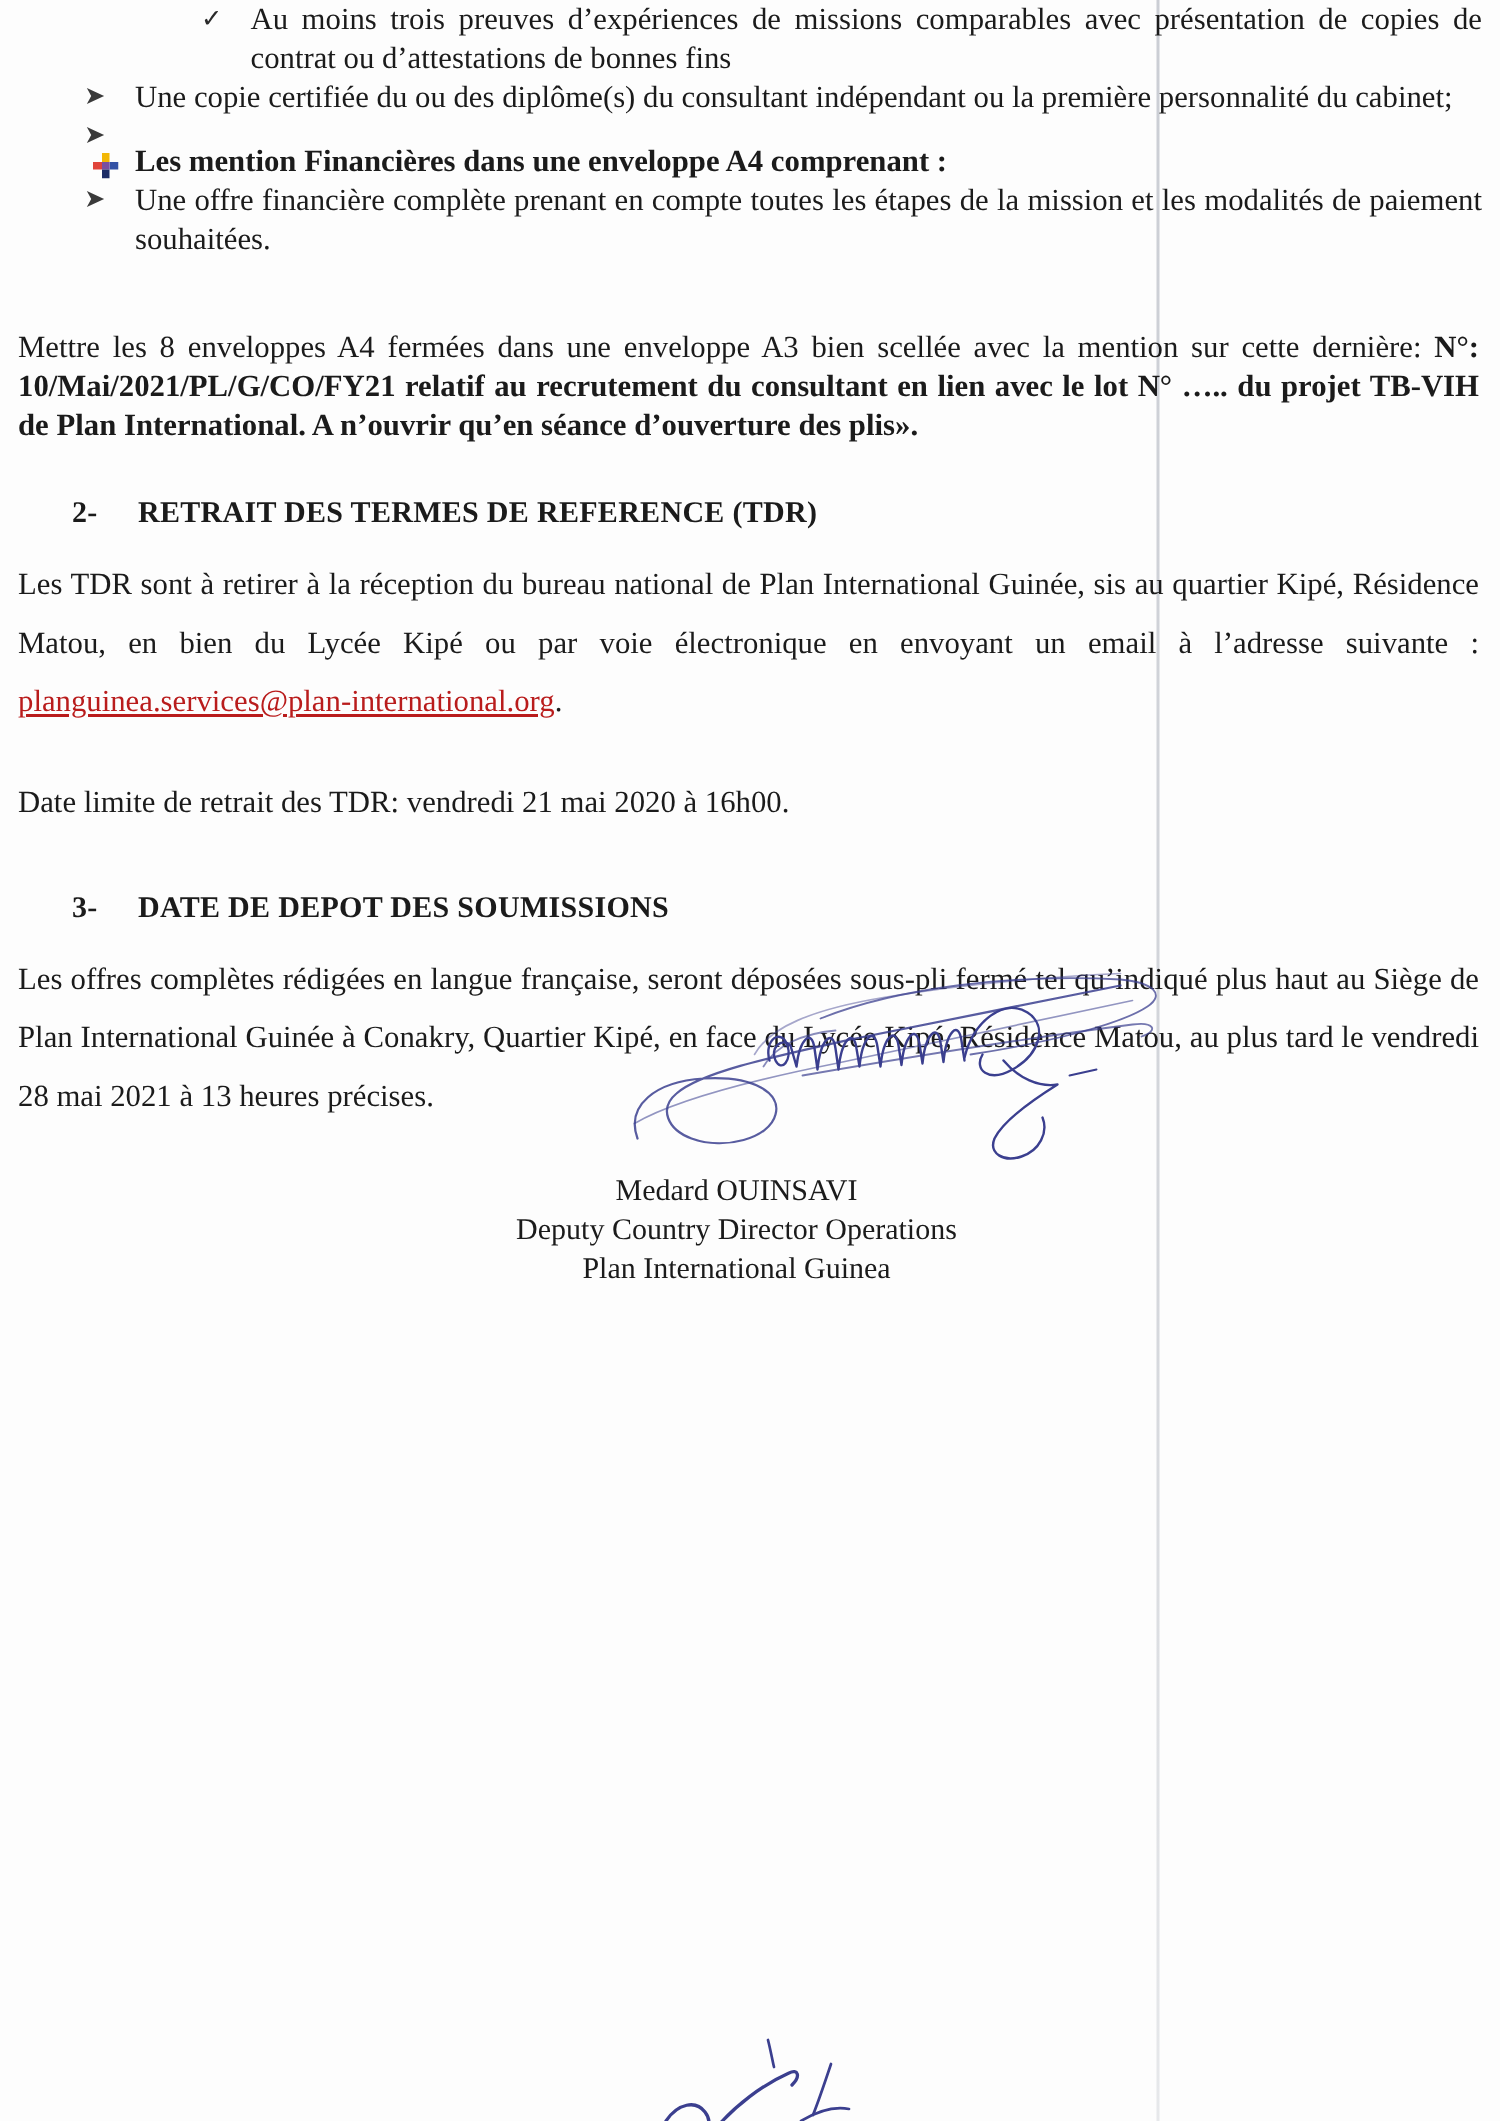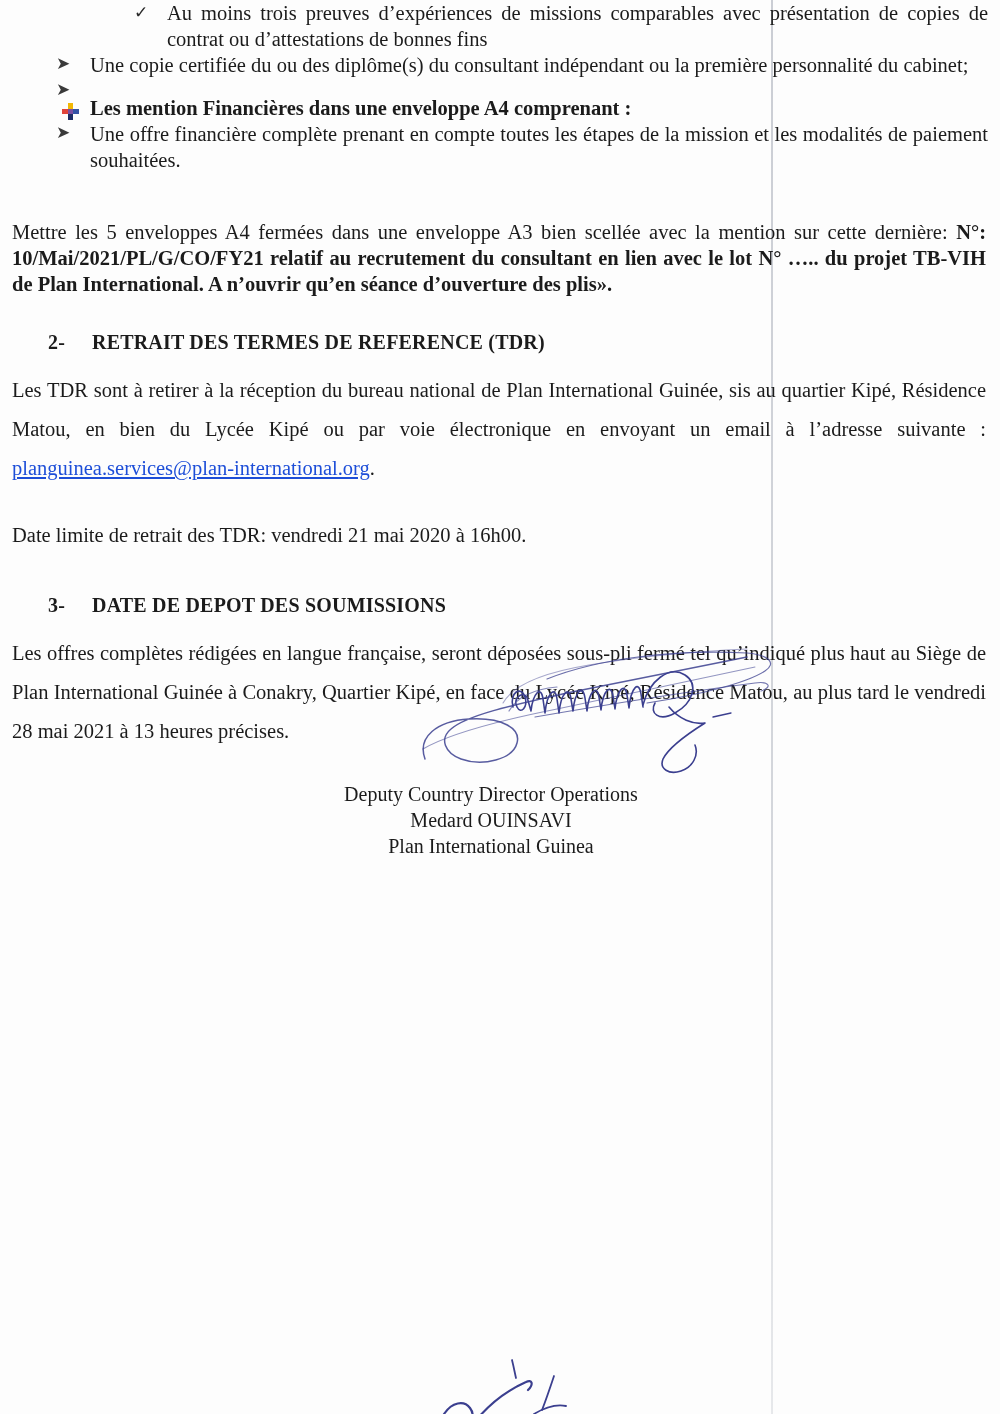"Mettre les 5 enveloppes A4" span { text: 5 -> 8 }
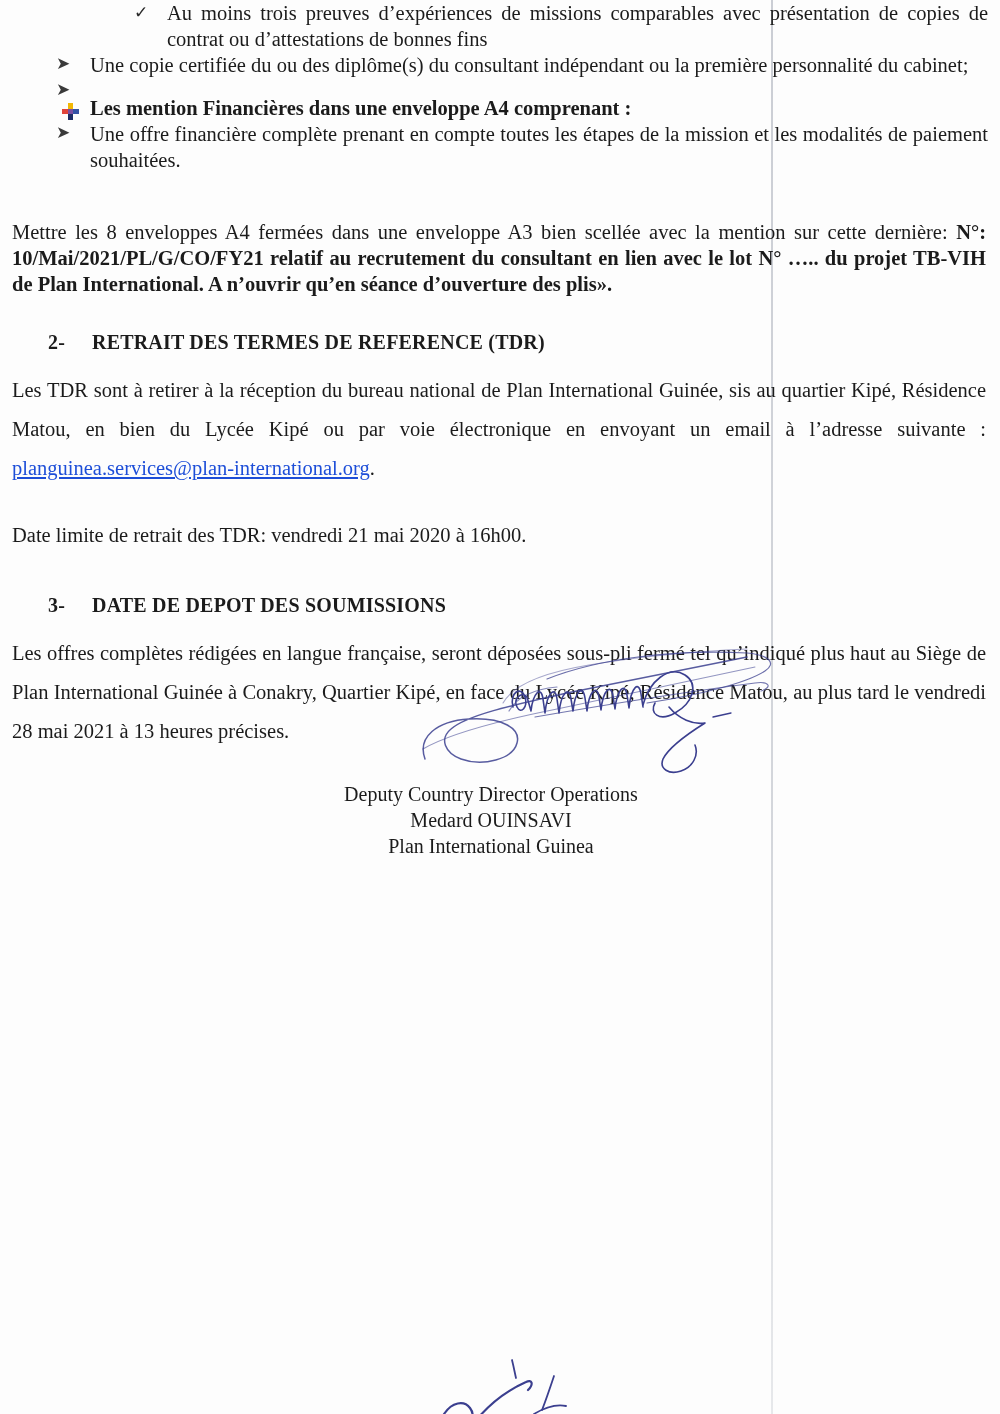"planguinea.services@plan-international.o" a.maillink, .maillink { color: #1d4ed8 -> #b91c1c }
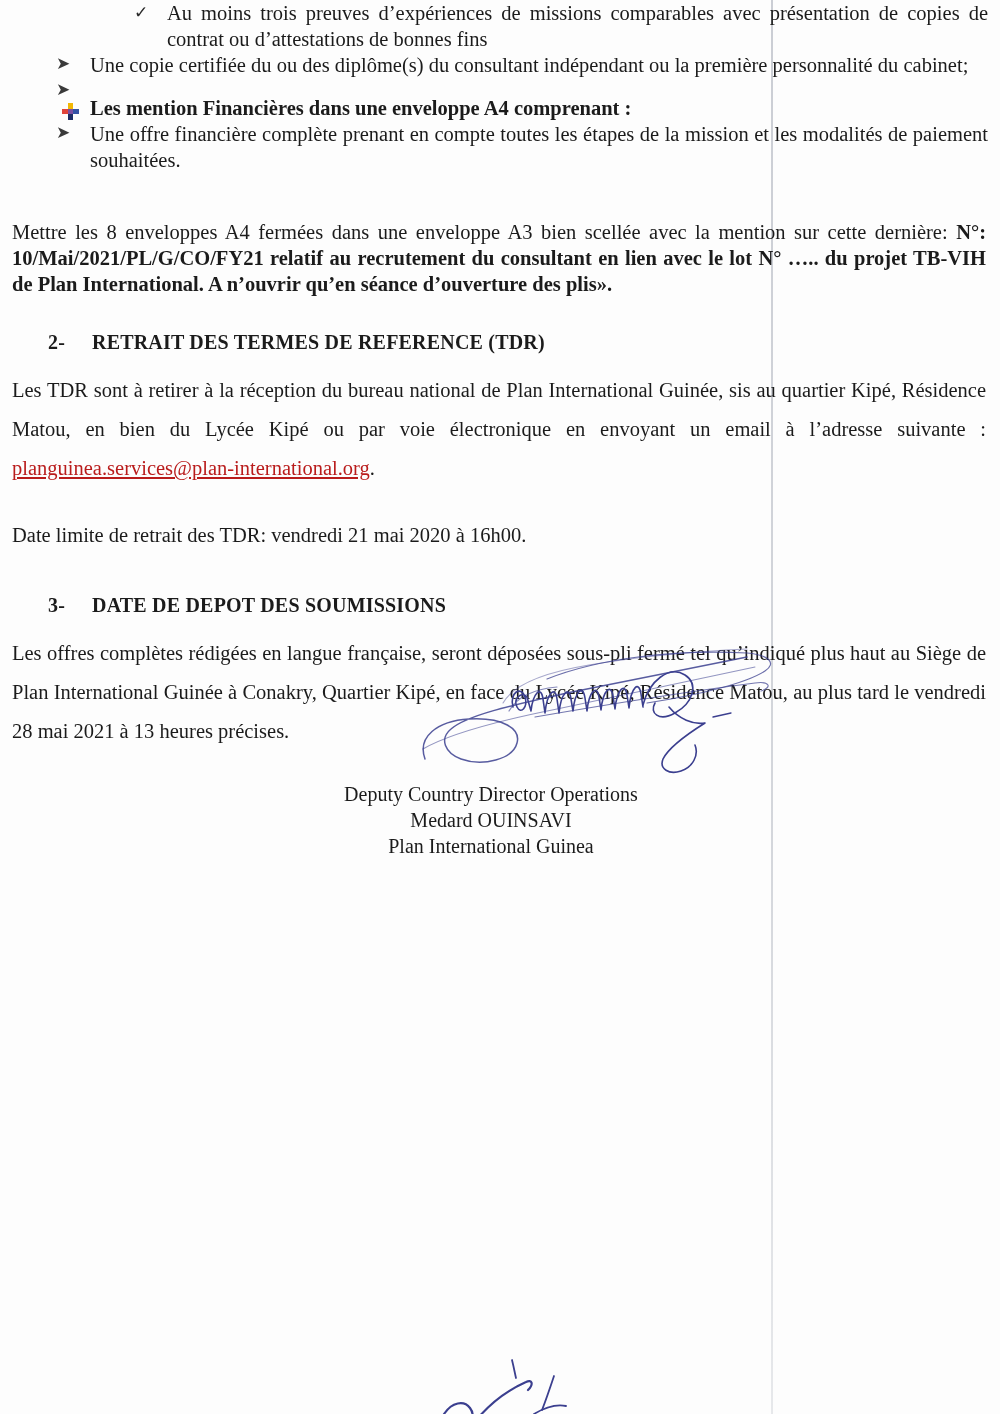"Deputy Country Director Operations" div { order: before "Medard OUINSAVI" -> after "Medard OUINSAVI" }
